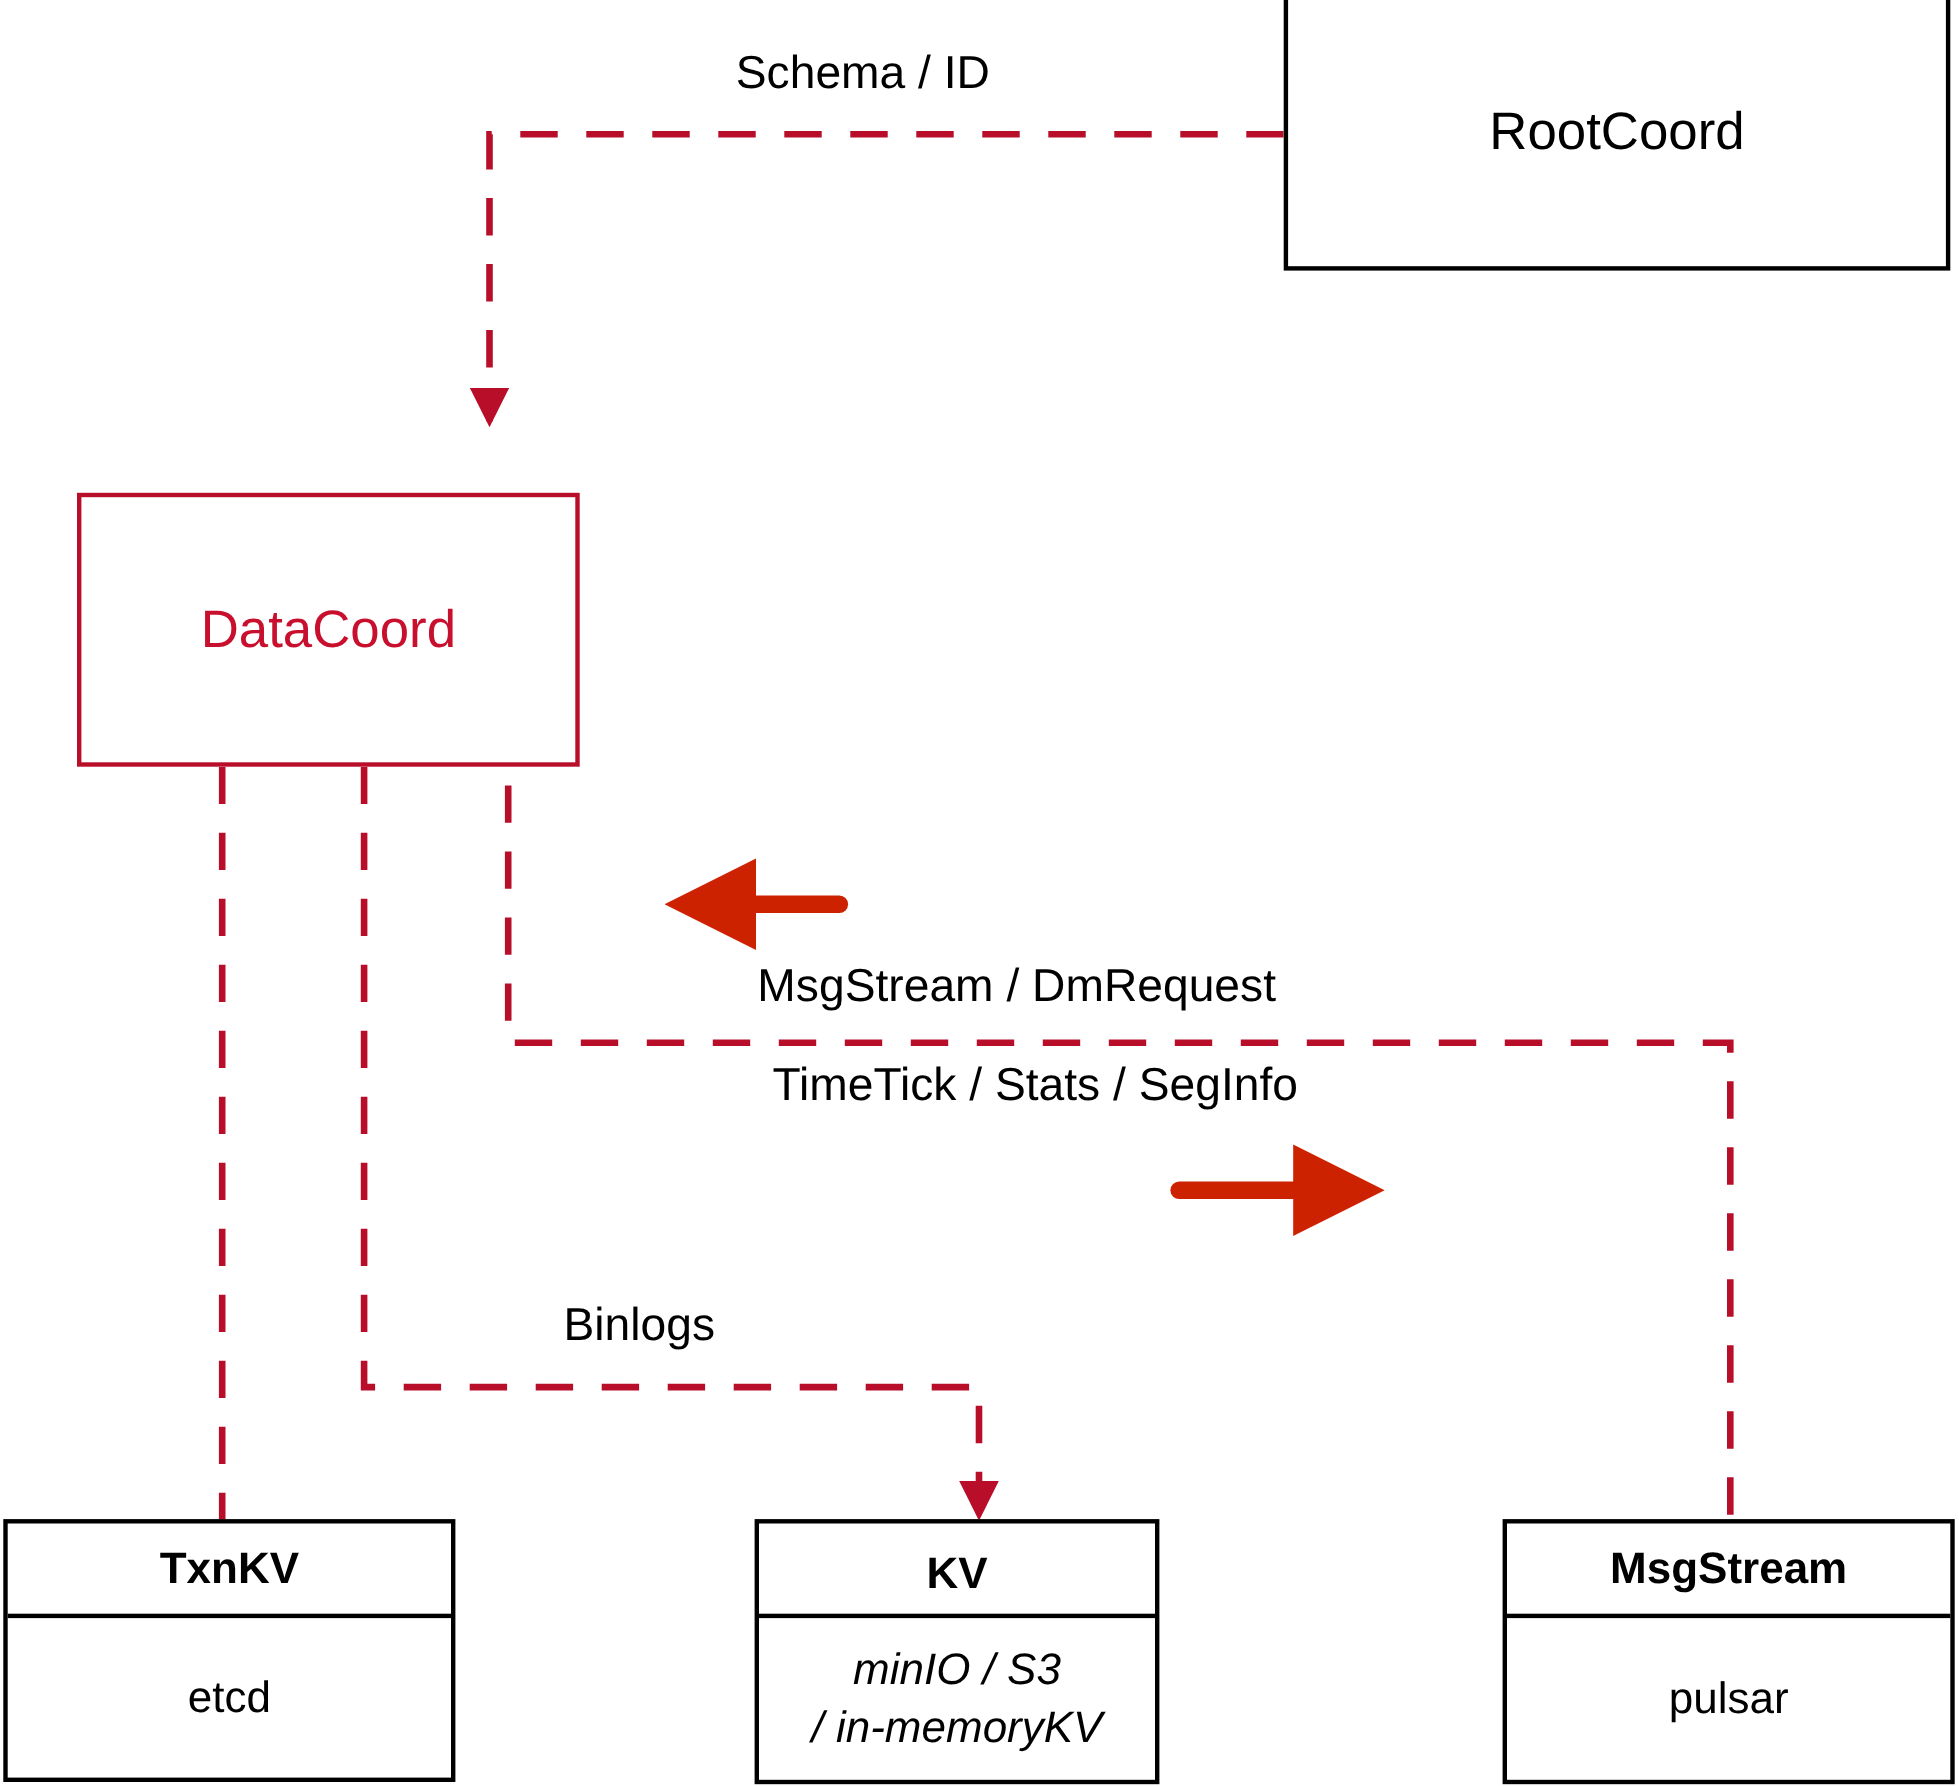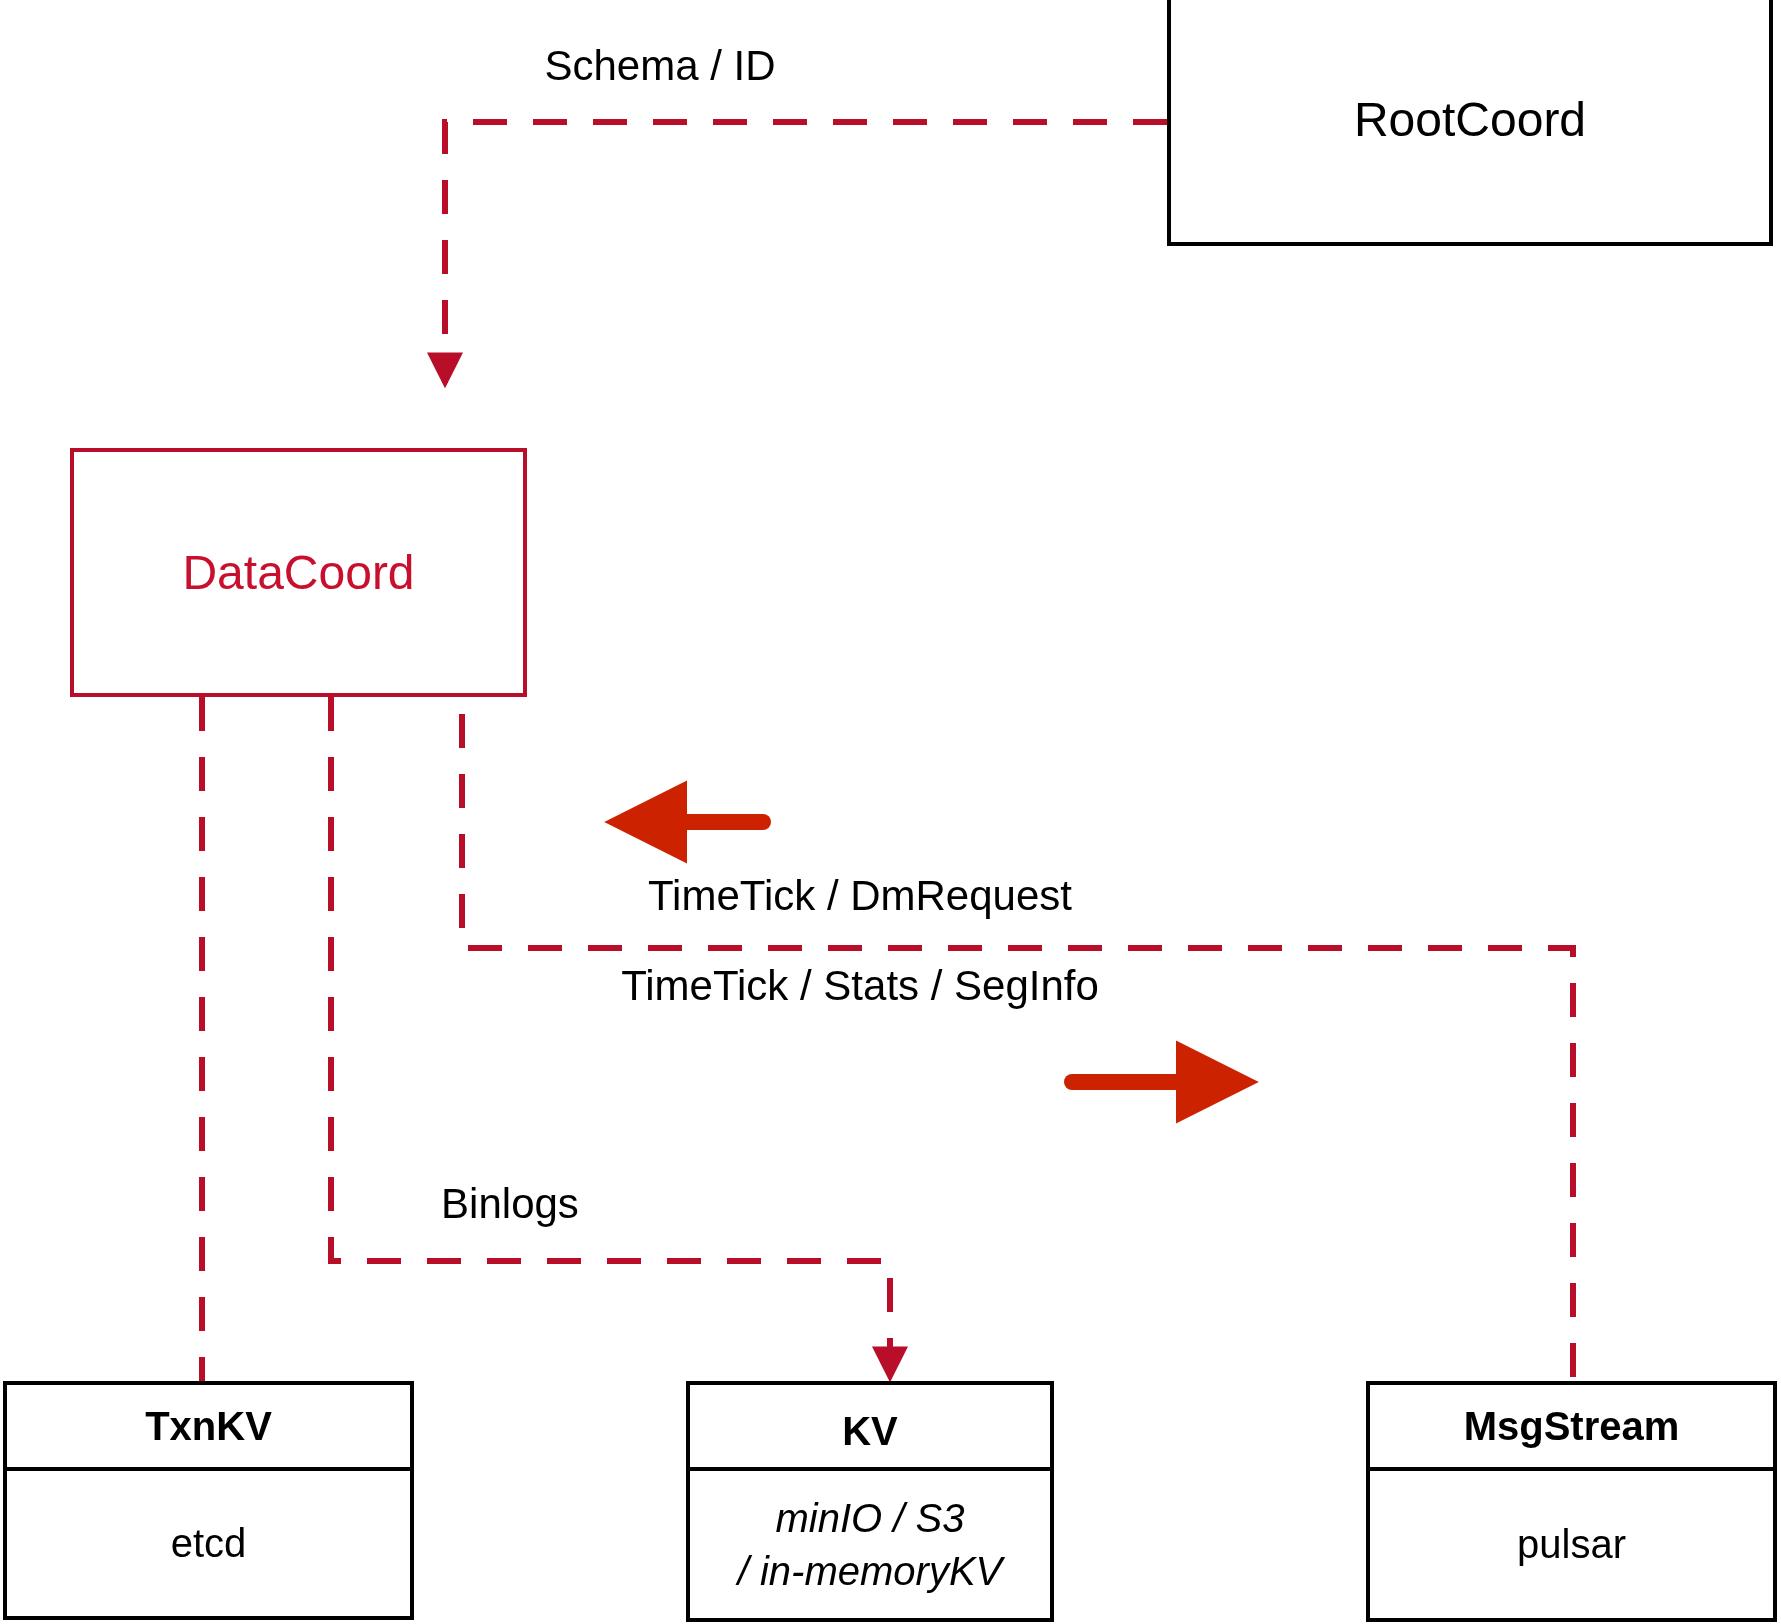"Schema / ID" .edge-label { text-align: center -> right }
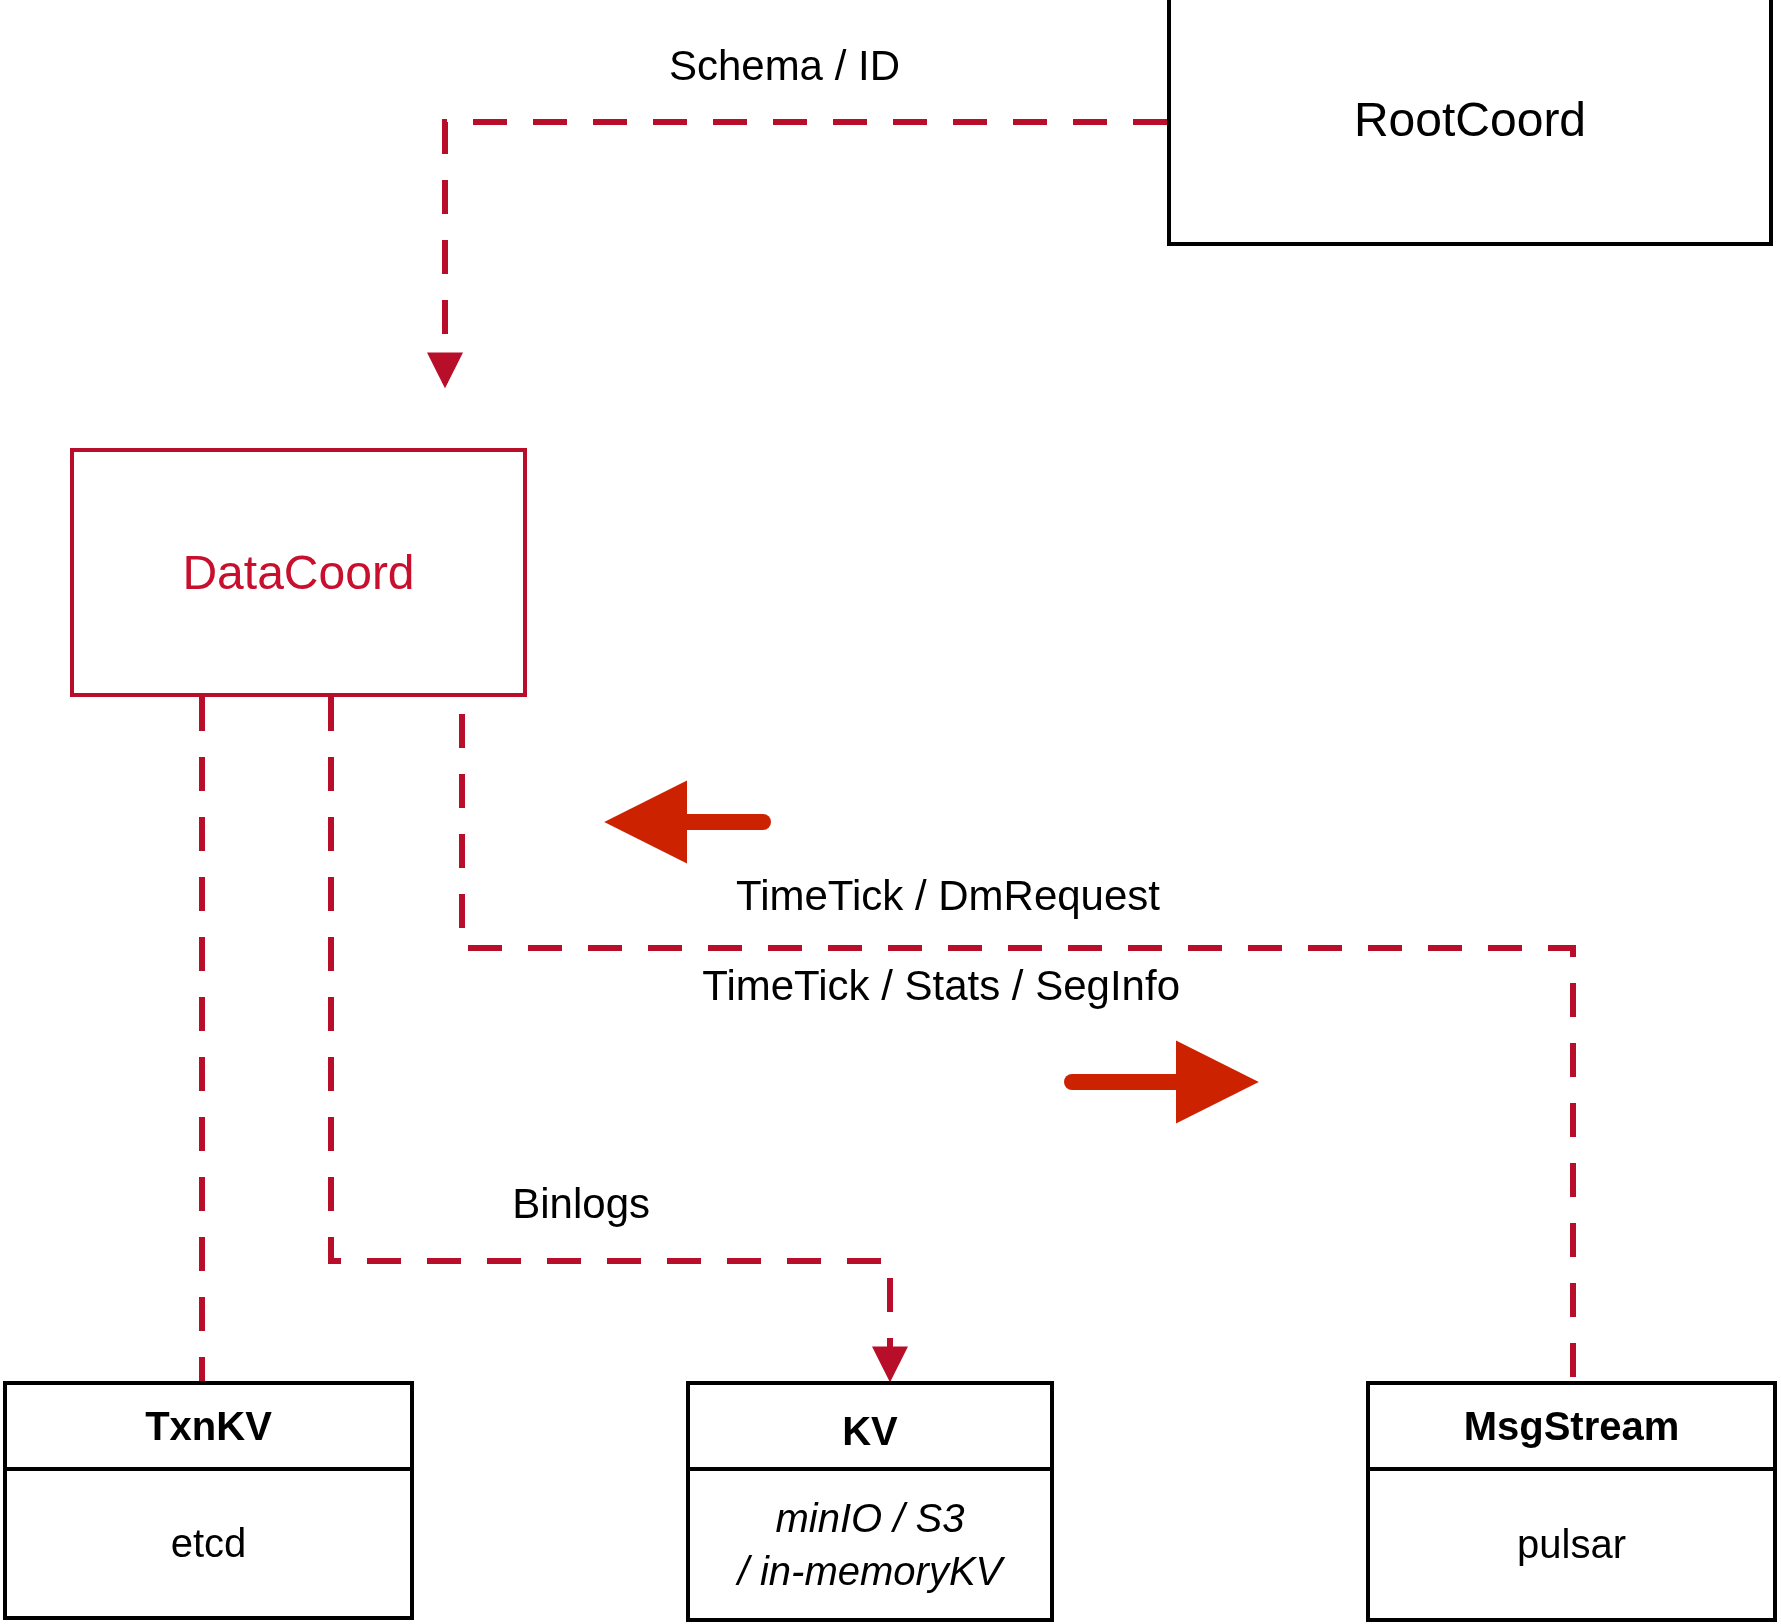"TimeTick / DmRequest" div.edge-label { text: TimeTick -> MsgStream }
